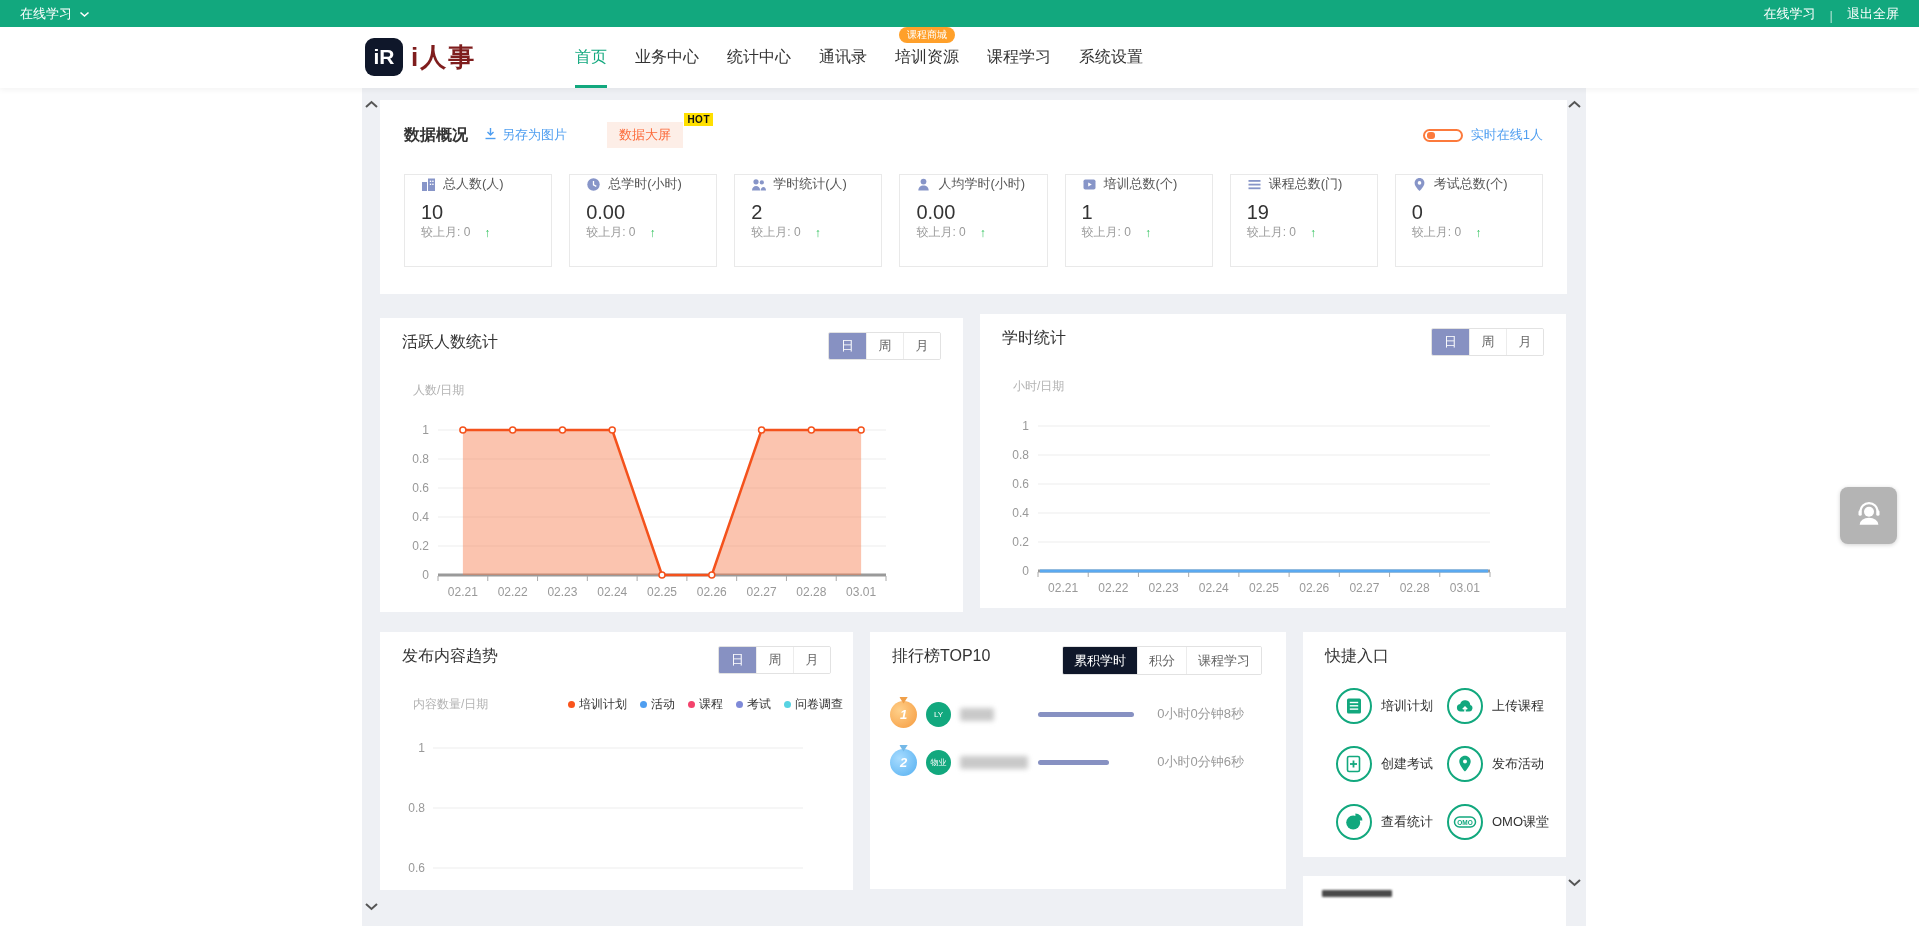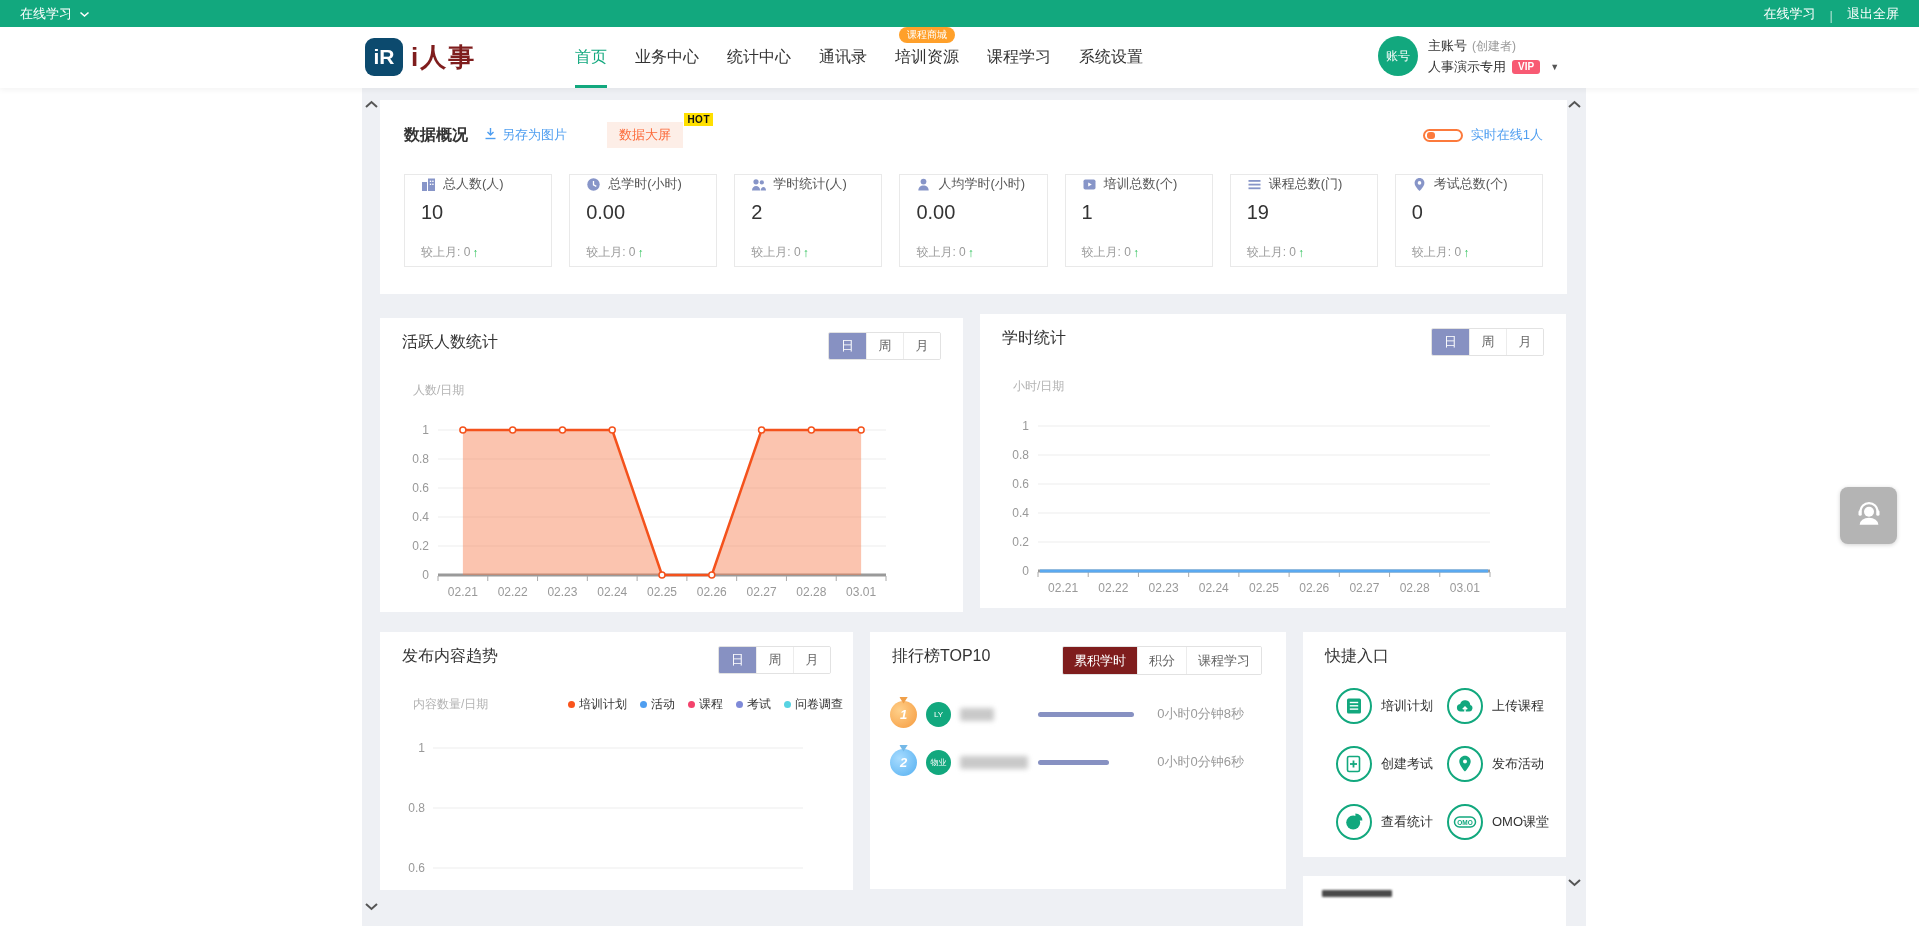"iR" .logo-badge { background: #0c4a6e -> #0f172a }
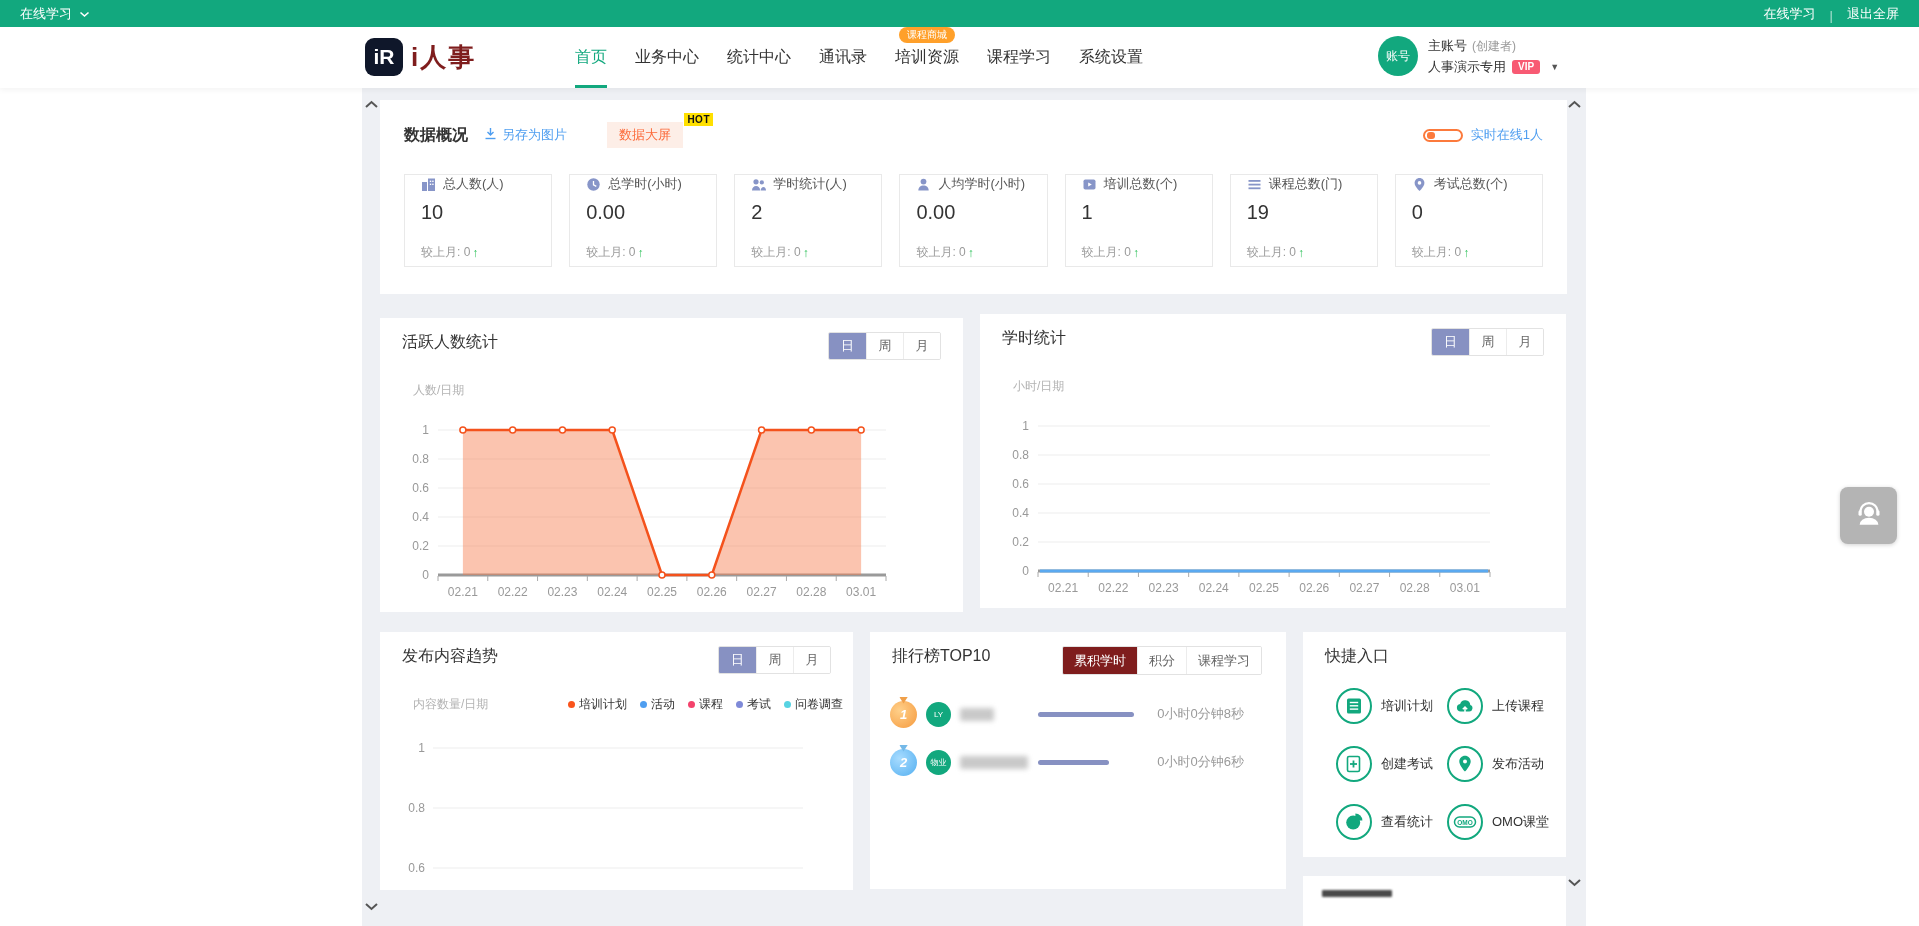"账号" div.account { html: <div> <div>账号</div> <div> <div> <span>主账号</span><span>(创建者)</span> </div> <div> <span>人事演示专用</span> <span>VIP</span> <span>▼</span> </div> </div> </div> -> none }
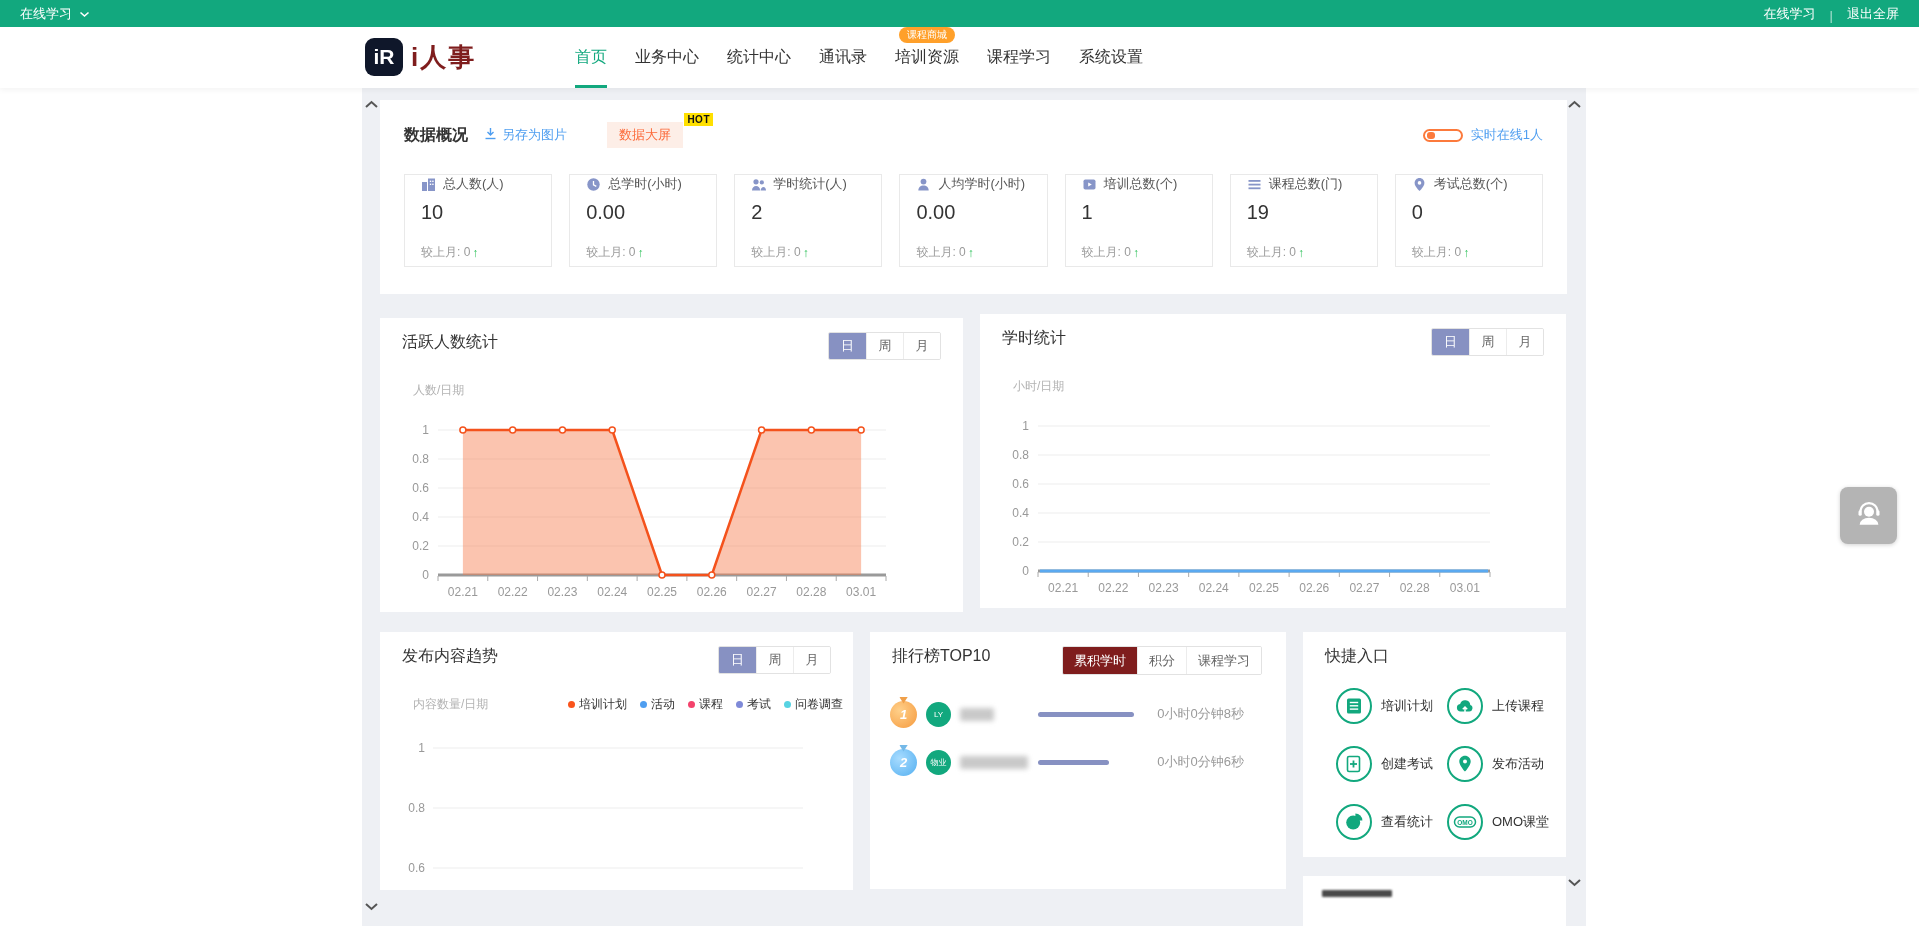"较上月: 0" .card-sub { gap: 2px -> 14px; margin-top: 20px -> 0 }
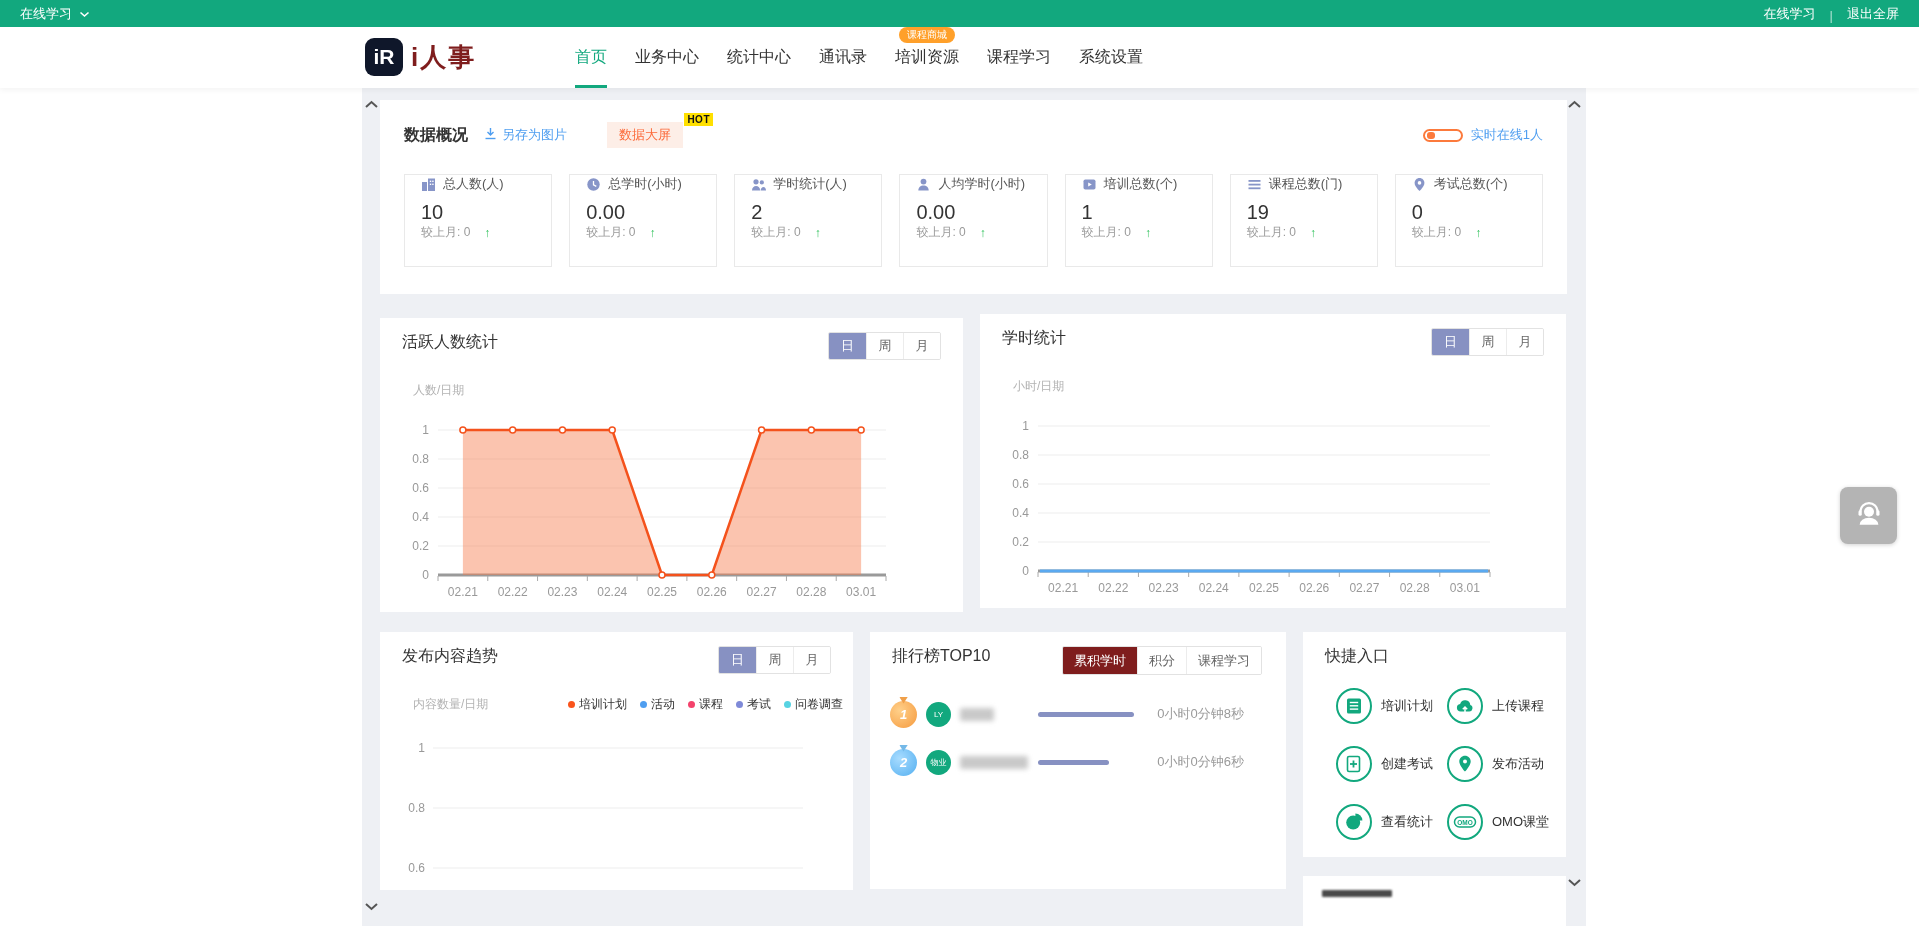"累积学时" .rtab.on { background: #7f1d1d -> #0f172a }
